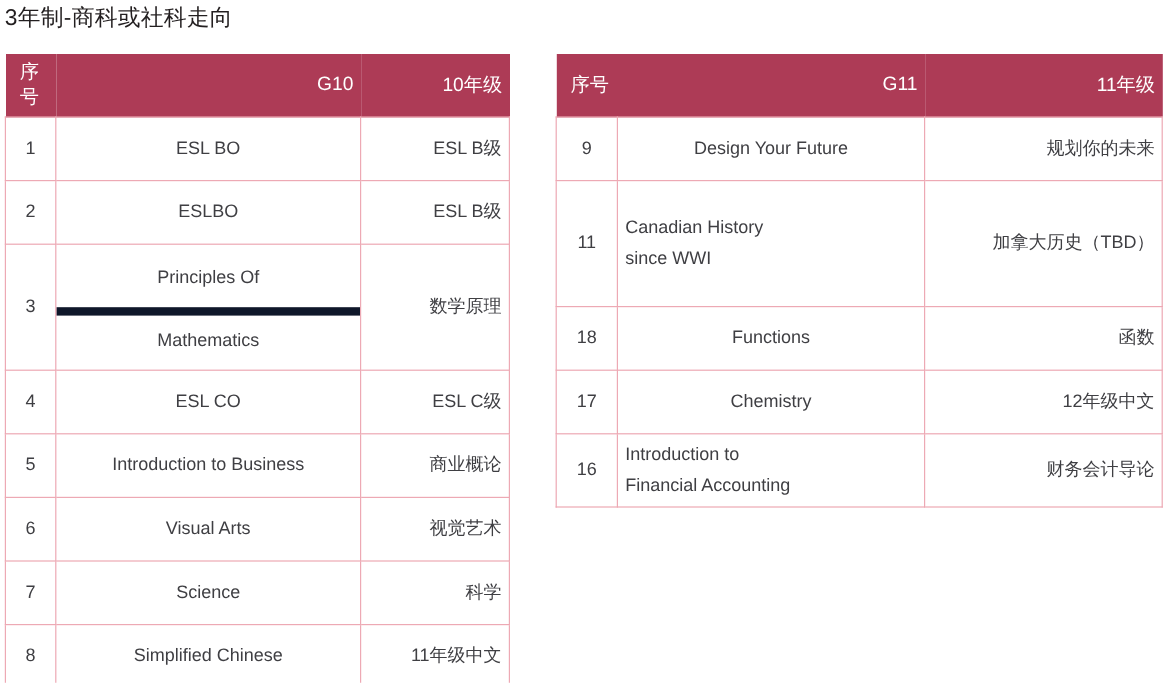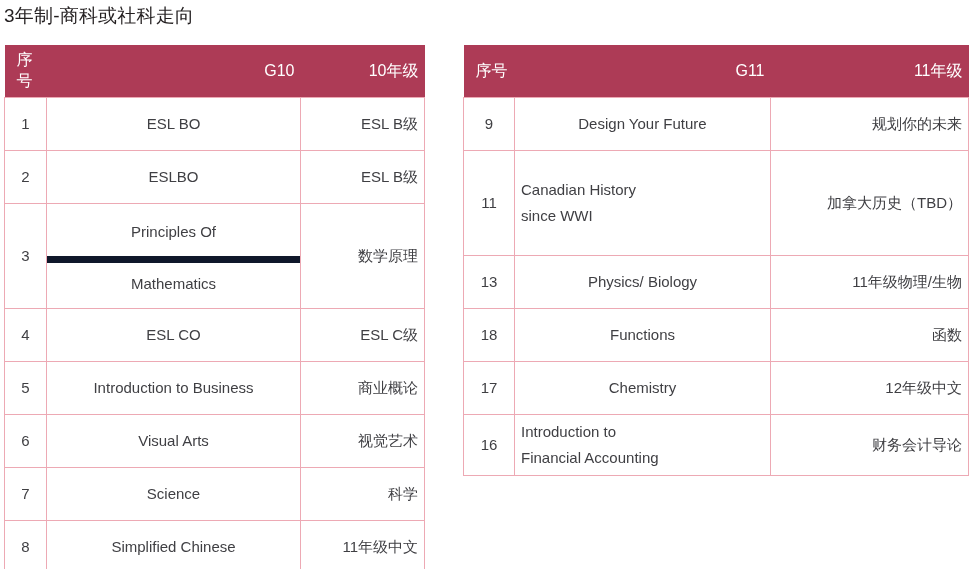"13" tr.row-1x { html: <tr> <td>13</td> <td>Physics/ Biology</td> <td>11年级物理/生物</td> </tr> -> none }
